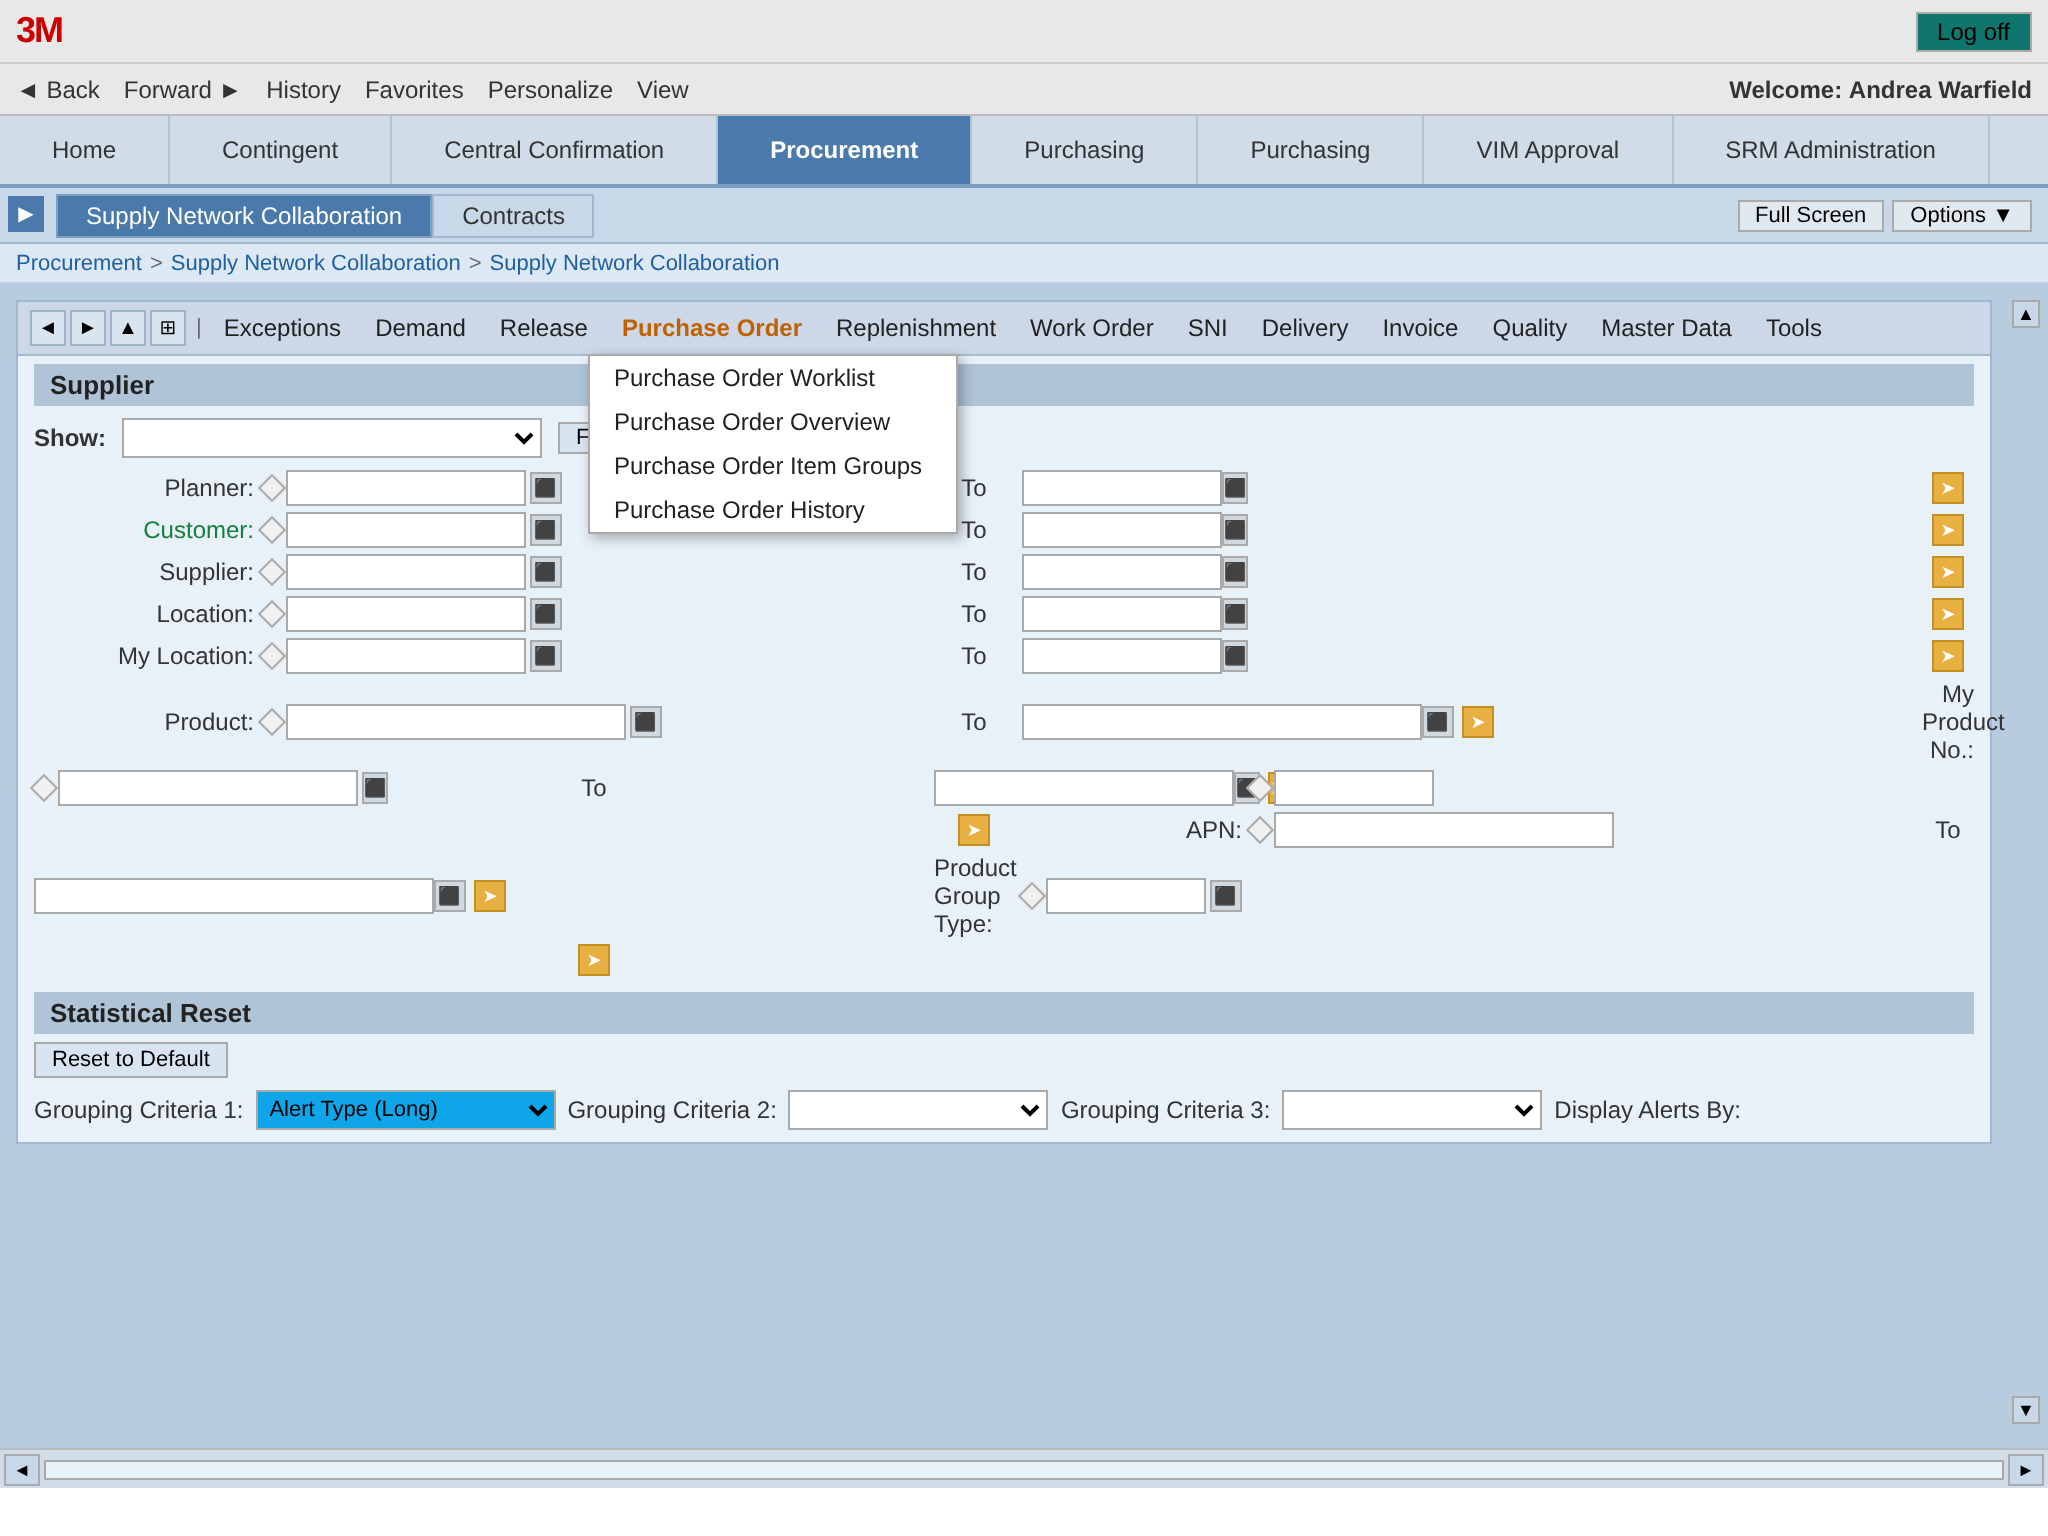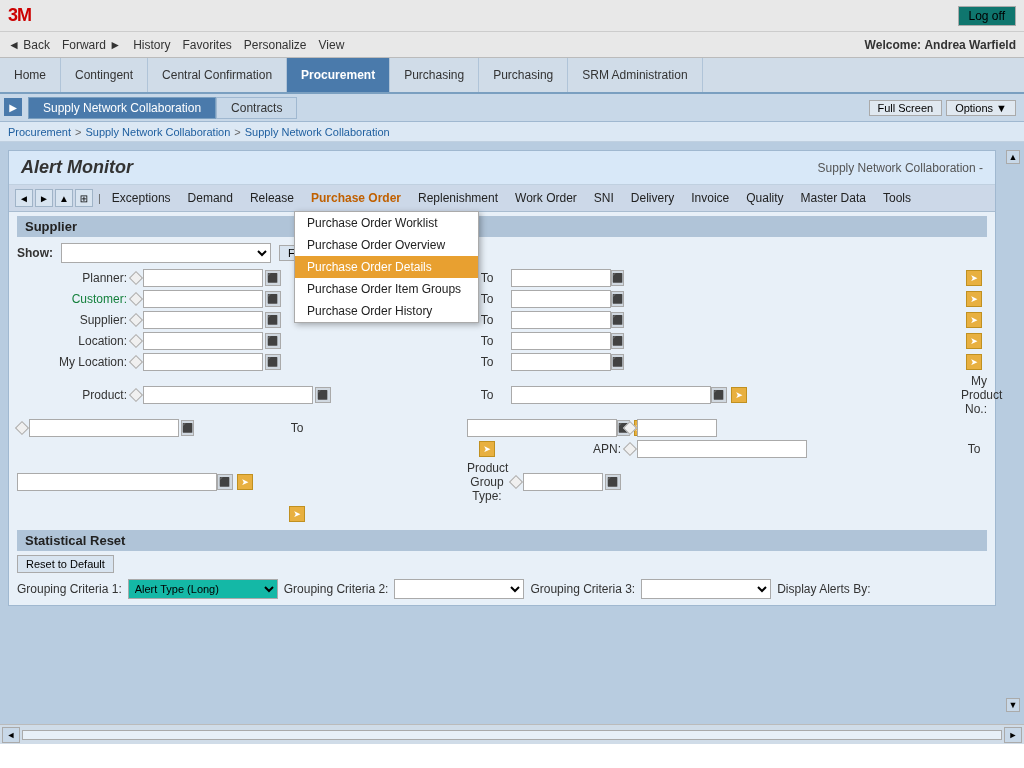"Home" .tab { padding: 6px 14px -> 6px 26px }
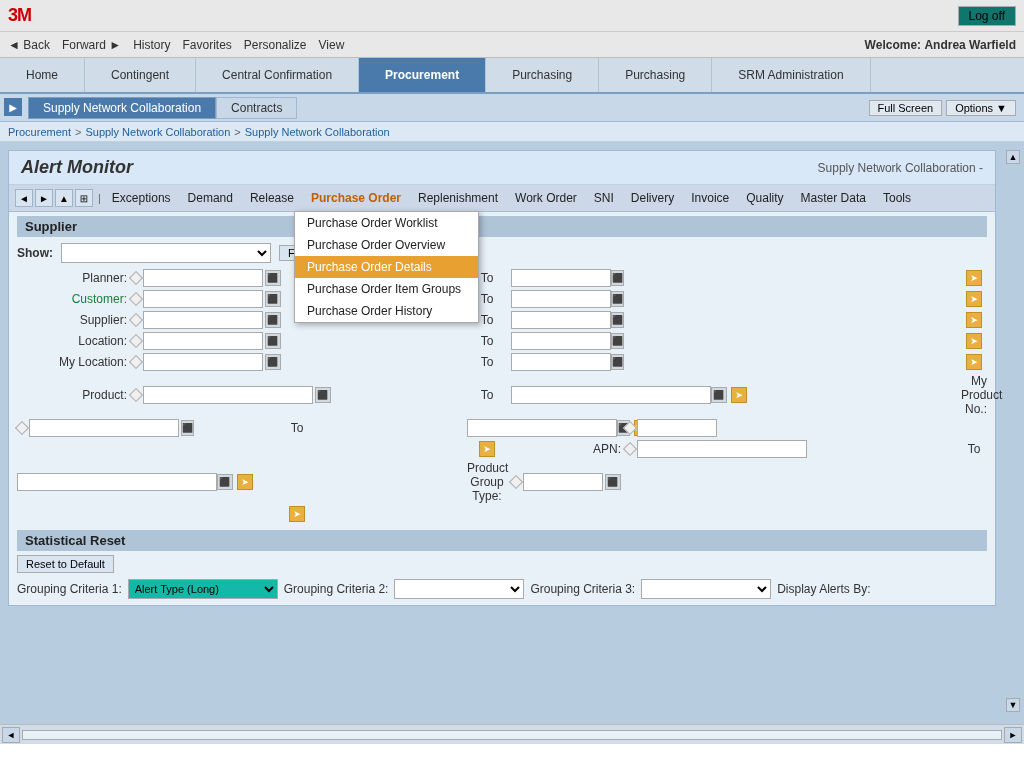"VIM Approval" div.tab { html: none -> <div>VIM Approval</div> }
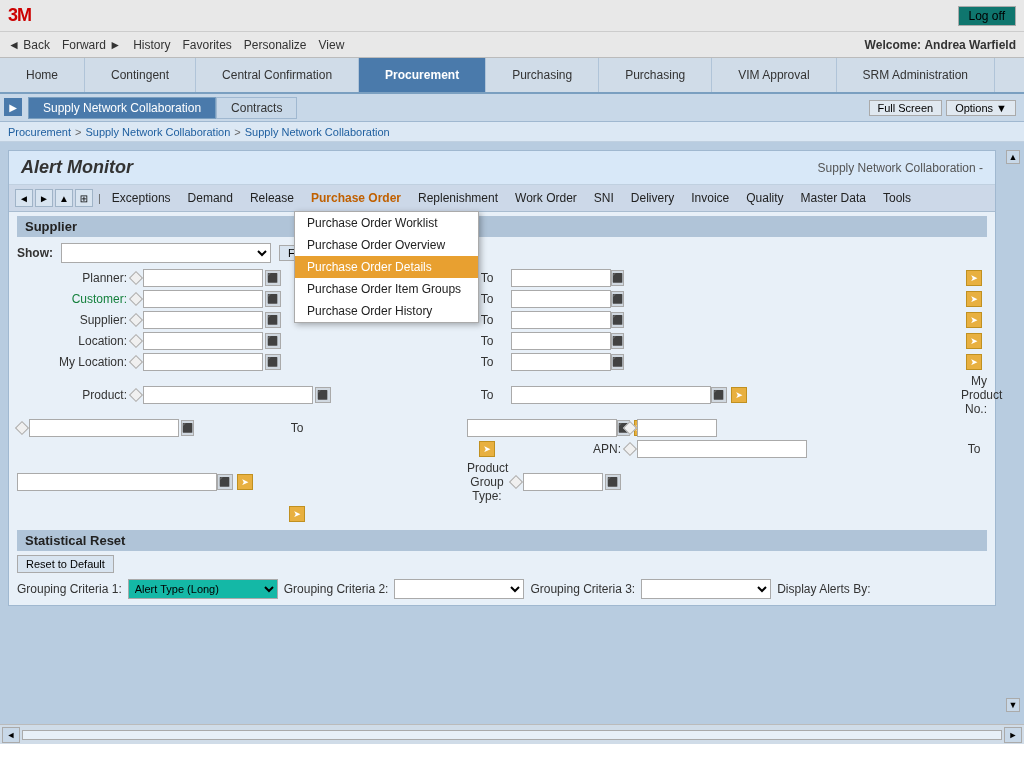"Alert Monitor" div { html: <div> <div>Alert Monitor</div> <div>Supply Network Collaboration -</div> </div> -> none }
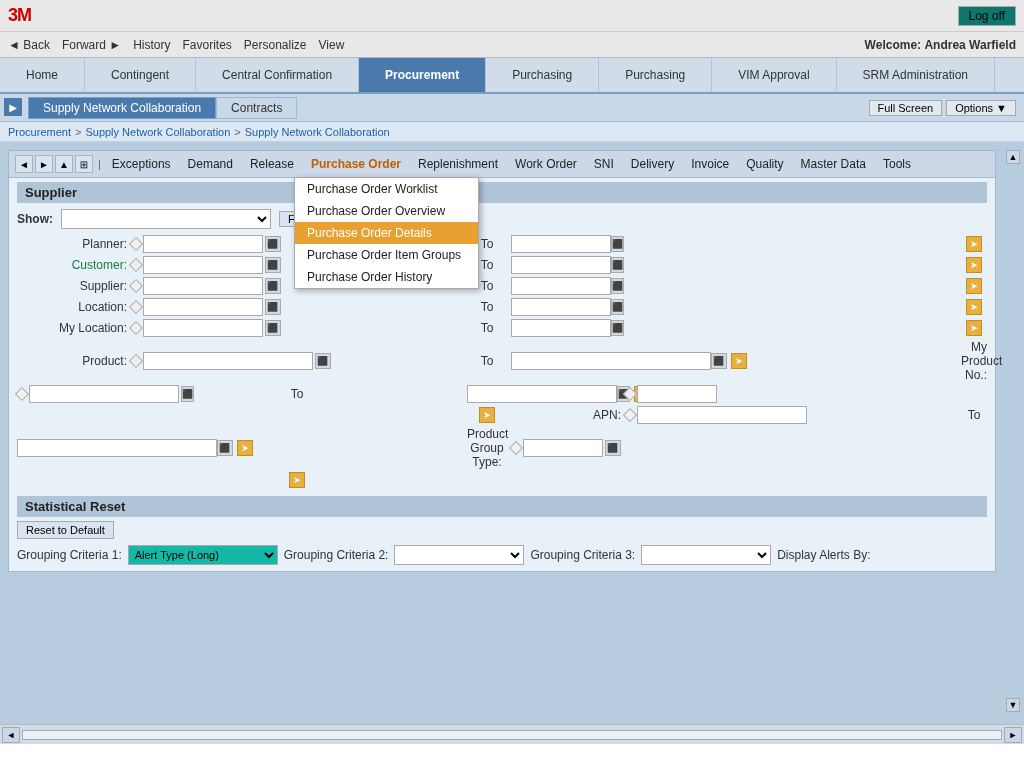"Purchase Order Details" div { html: <div>Purchase Order Details</div> -> none }
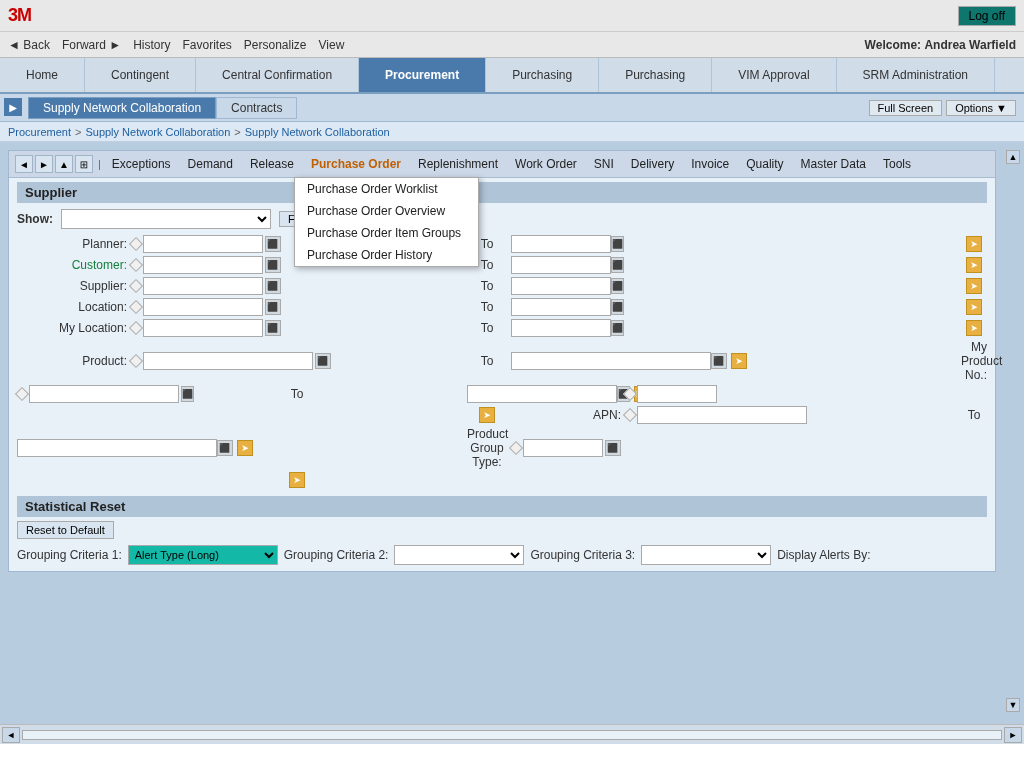"Product Group Type:" div { text-align: center -> left }
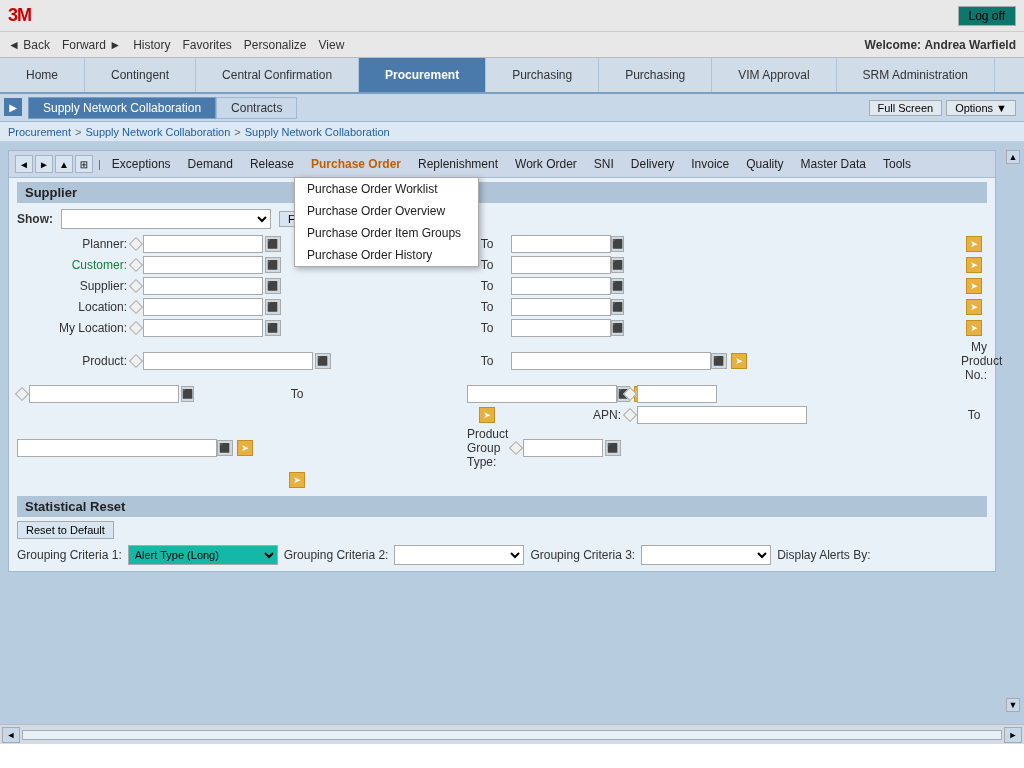"Alert Type (Long)" select { background: #14b8a6 -> #0ea5e9 }
